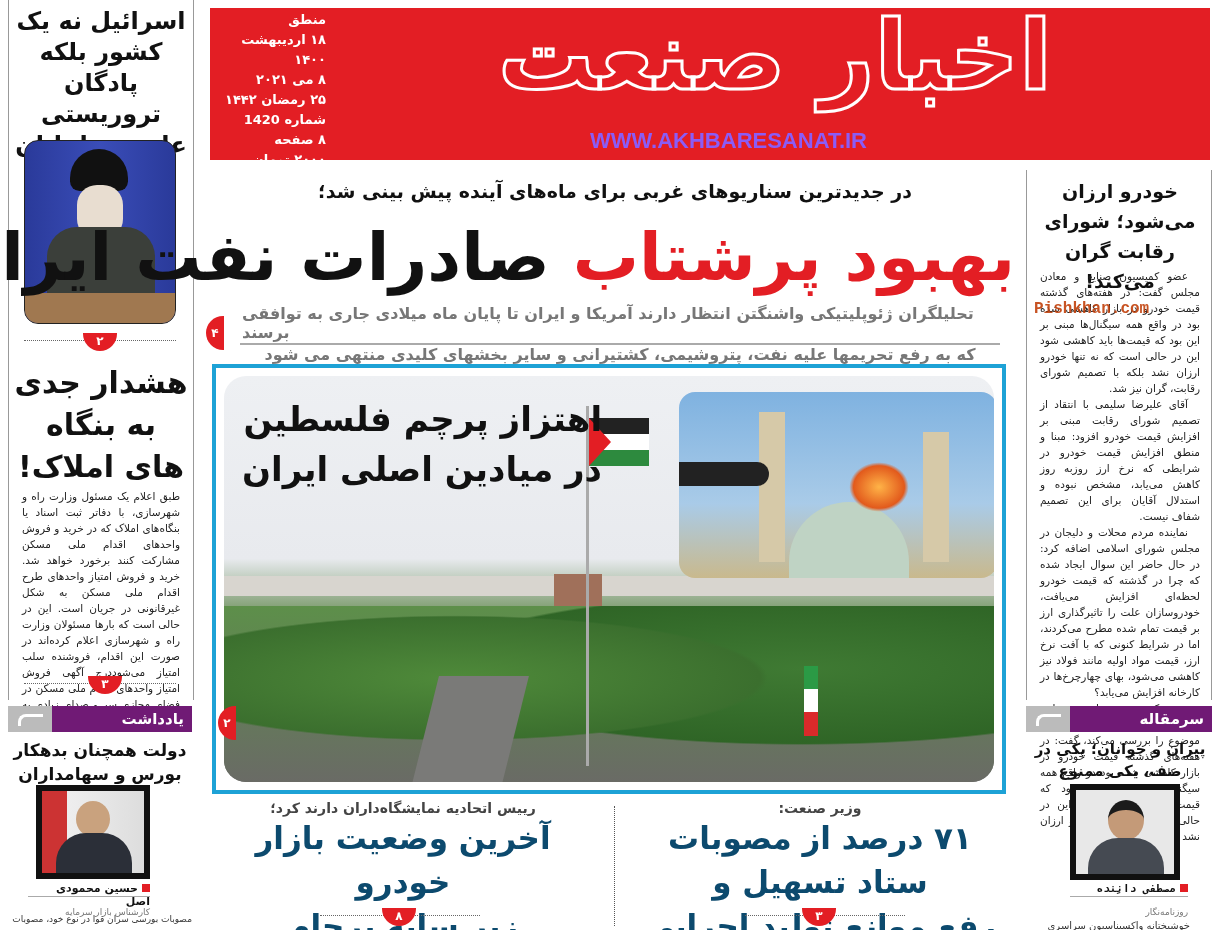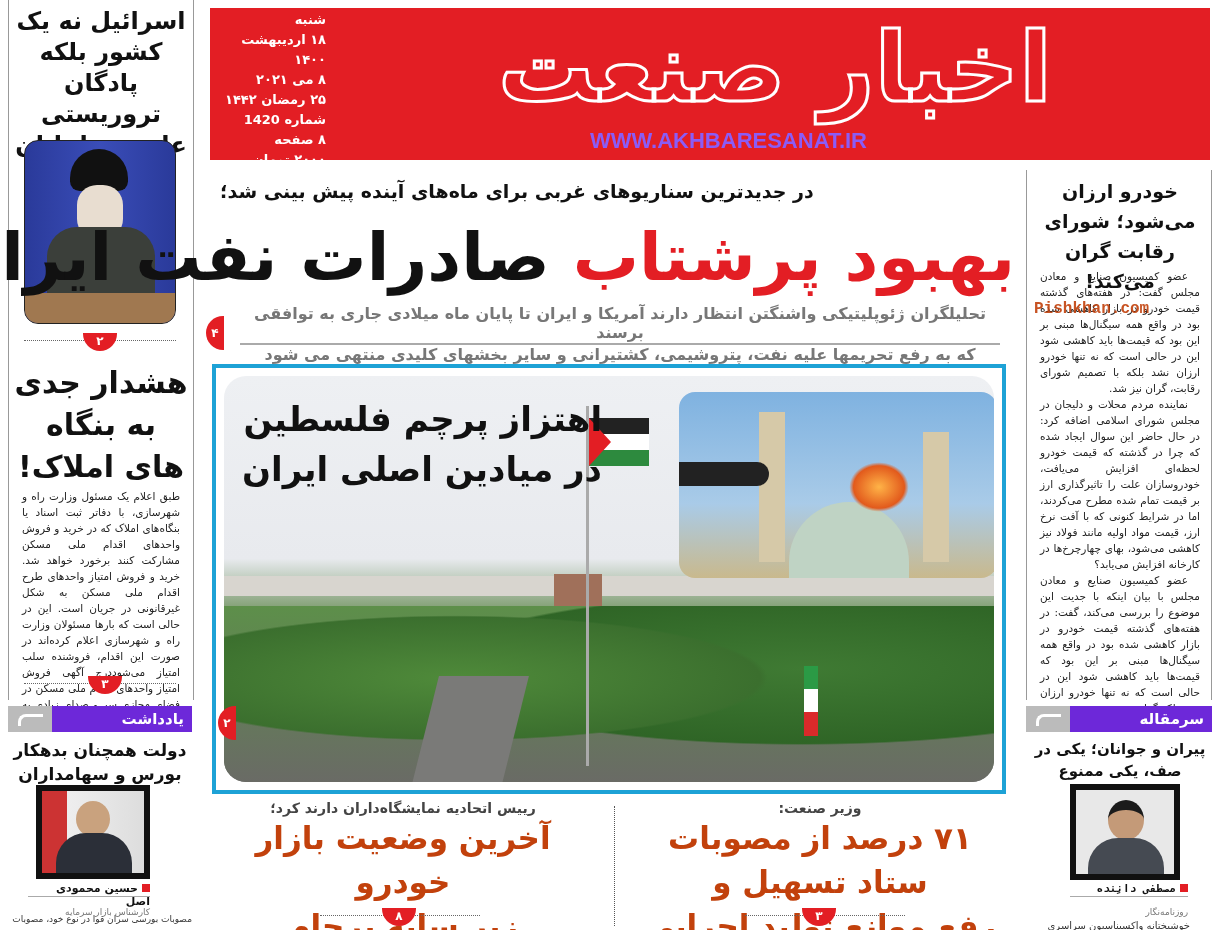"شنبه" div { text: شنبه -> منطق }
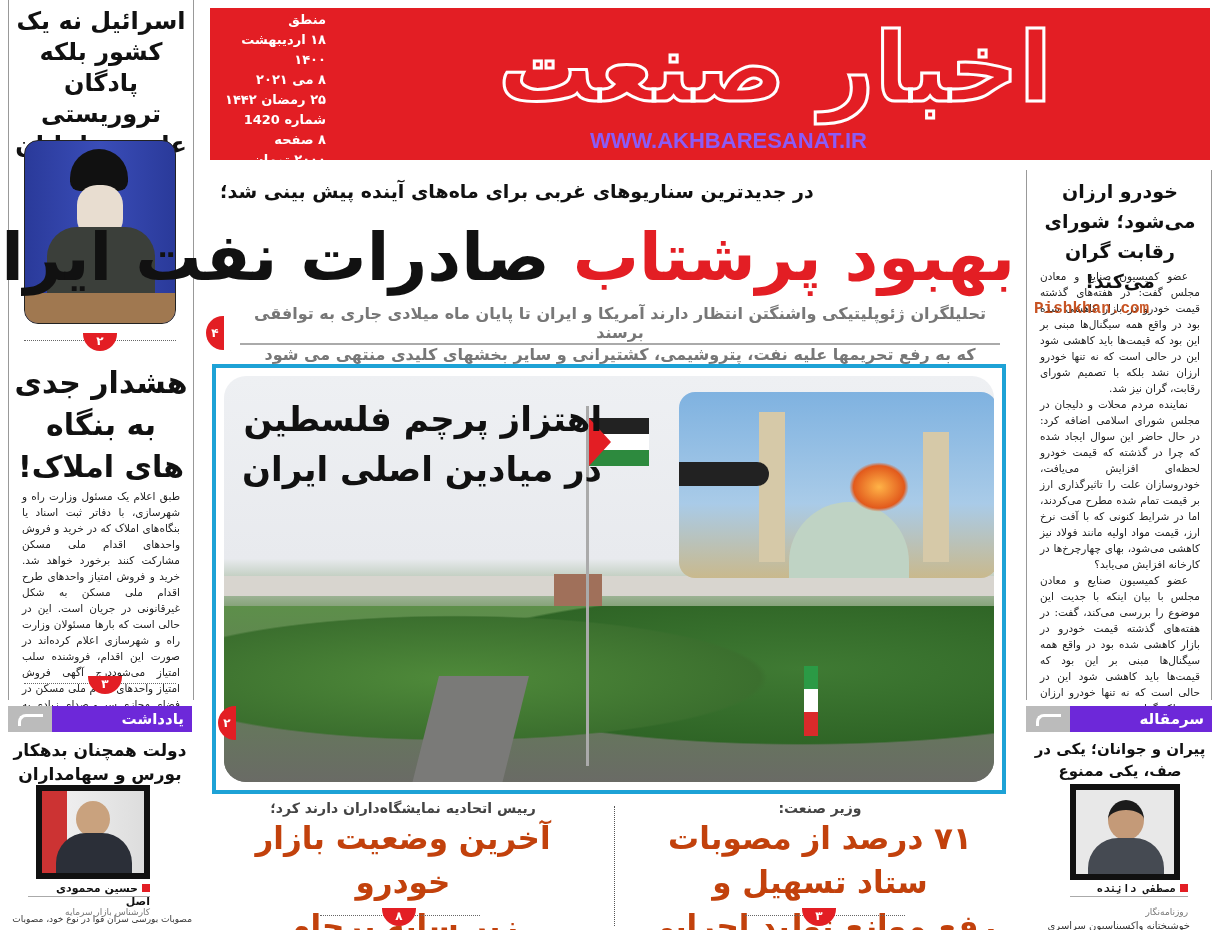"اخبار صنعت" .logo { top: 12px -> 0 }
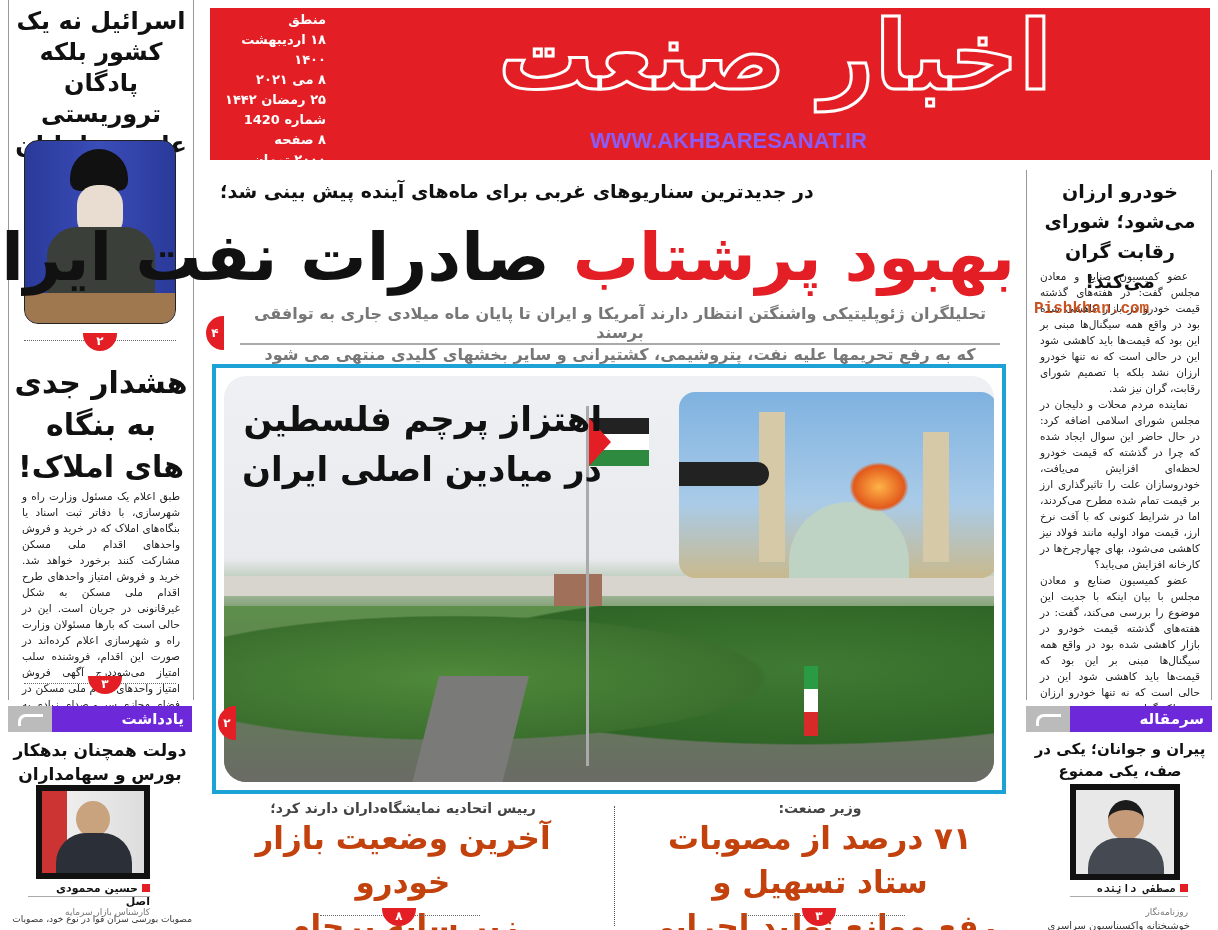"در جدیدترین سناریوهای غربی برای" .kicker { text-align: left -> center }
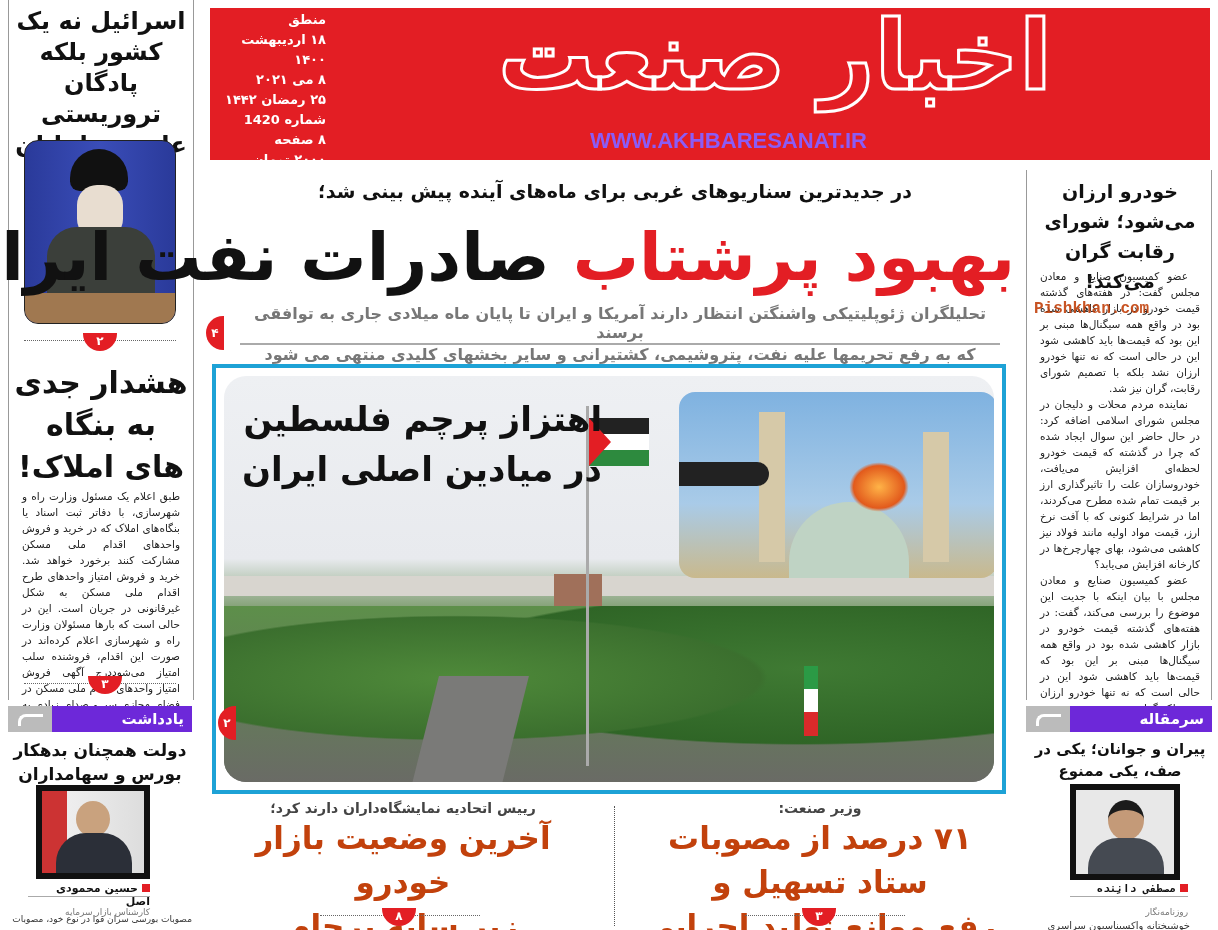"تحلیلگران ژئوپلیتیکی واشنگتن انتظار" .subline { text-align: center -> left }
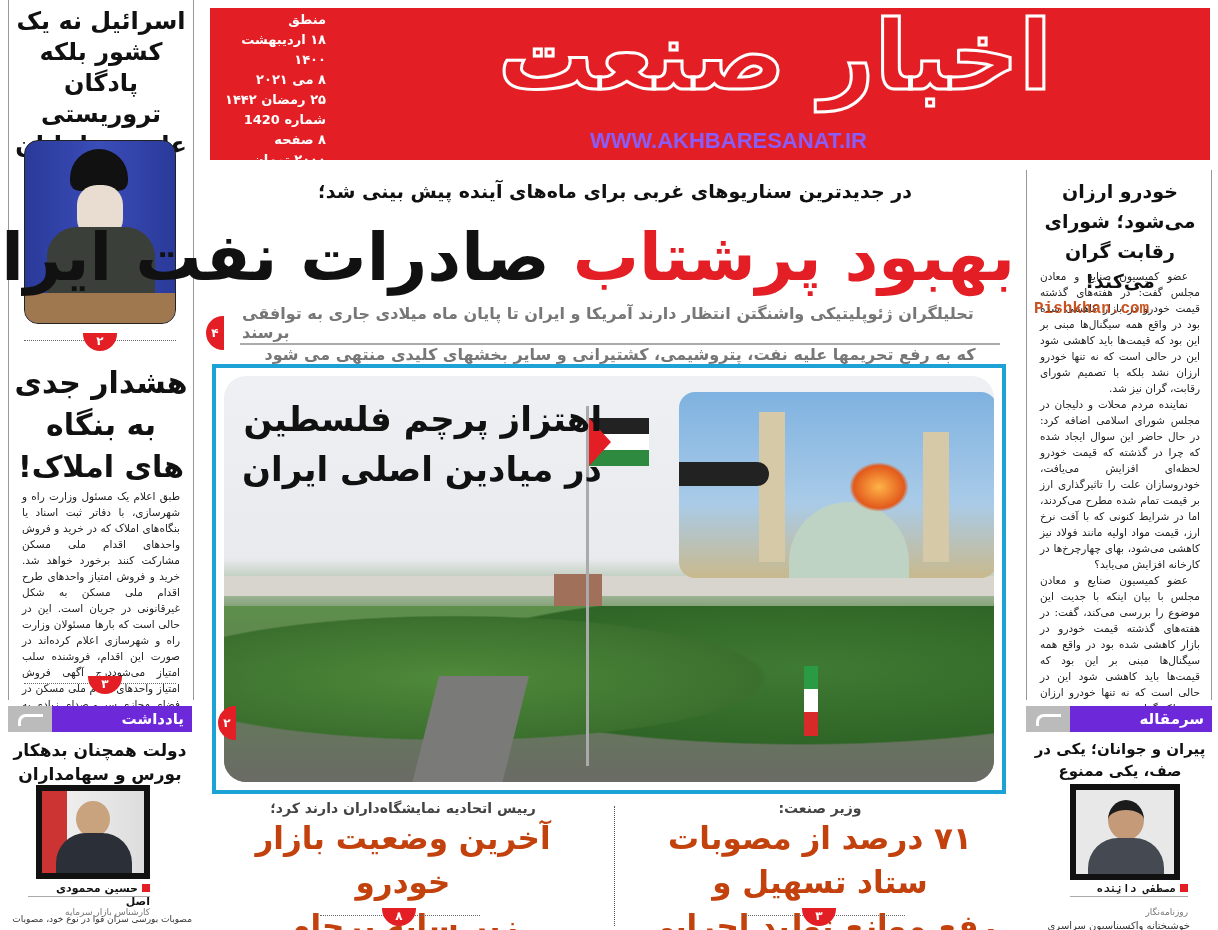"آقای علیرضا سلیمی با انتقاد" p { html: none -> <p>آقای علیرضا سلیمی با انتقاد از تصمیم شورای رقابت مبنی بر افزایش قیمت خودرو افزود: مبنا و منطق افزایش قیمت خودرو در شرایطی که نرخ ارز روزبه روز کاهش می‌یابد، مشخص نبوده و استدلال آقایان برای این تصمیم شفاف نیست.</p> }
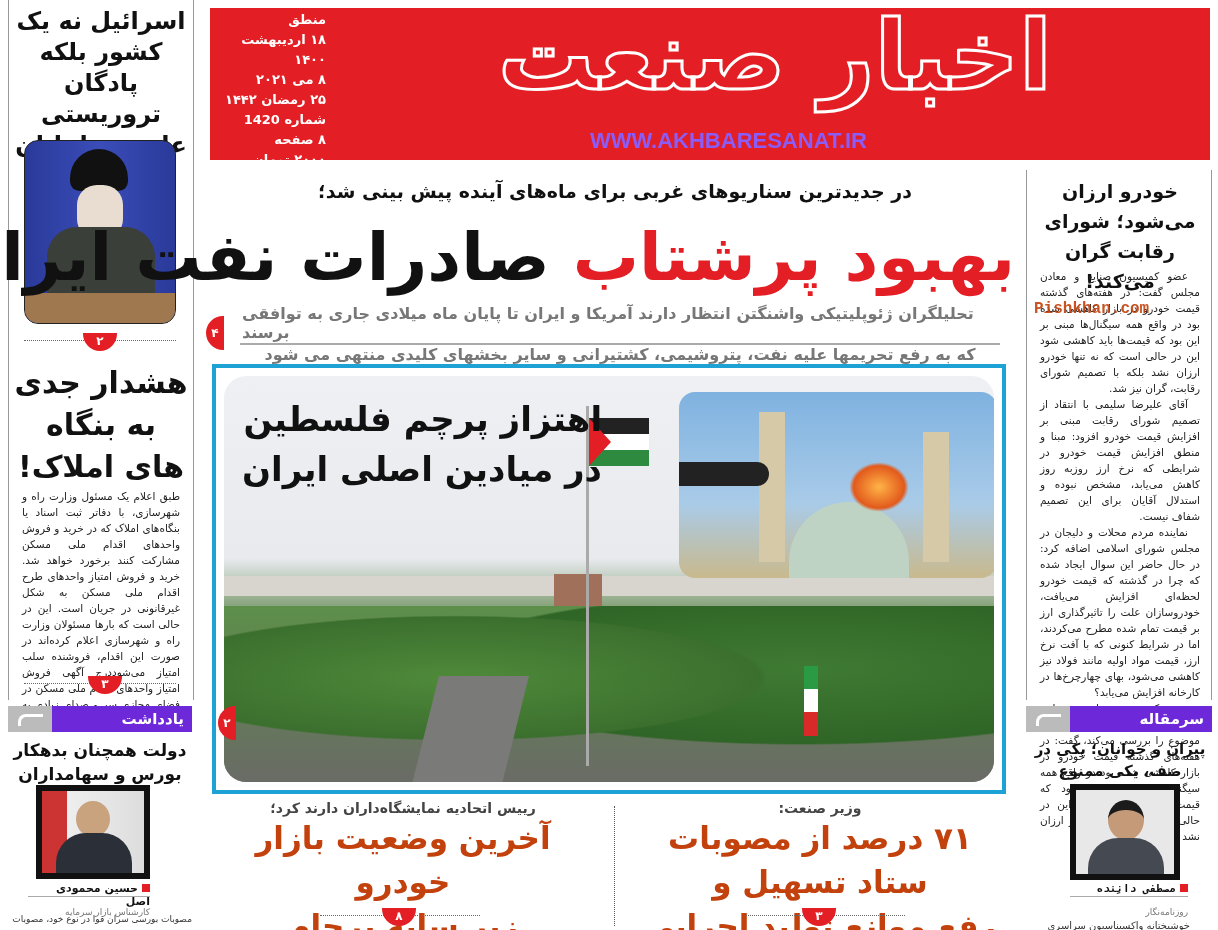"یادداشت" .sec-label { background: #6d28d9 -> #701a75 }
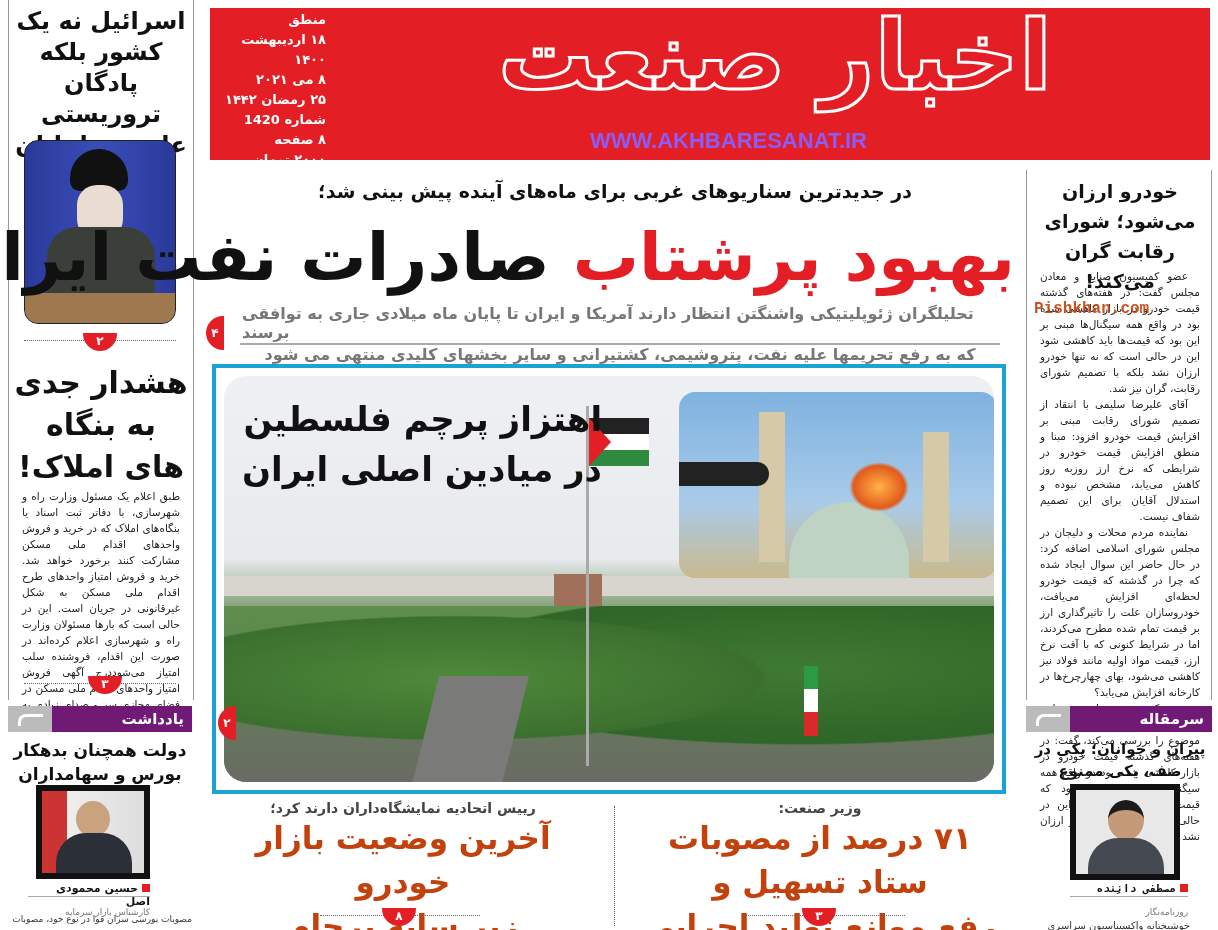"آخرین وضعیت بازار خودرو" .bottom-head { color: #c2410c -> #0c4a6e }
